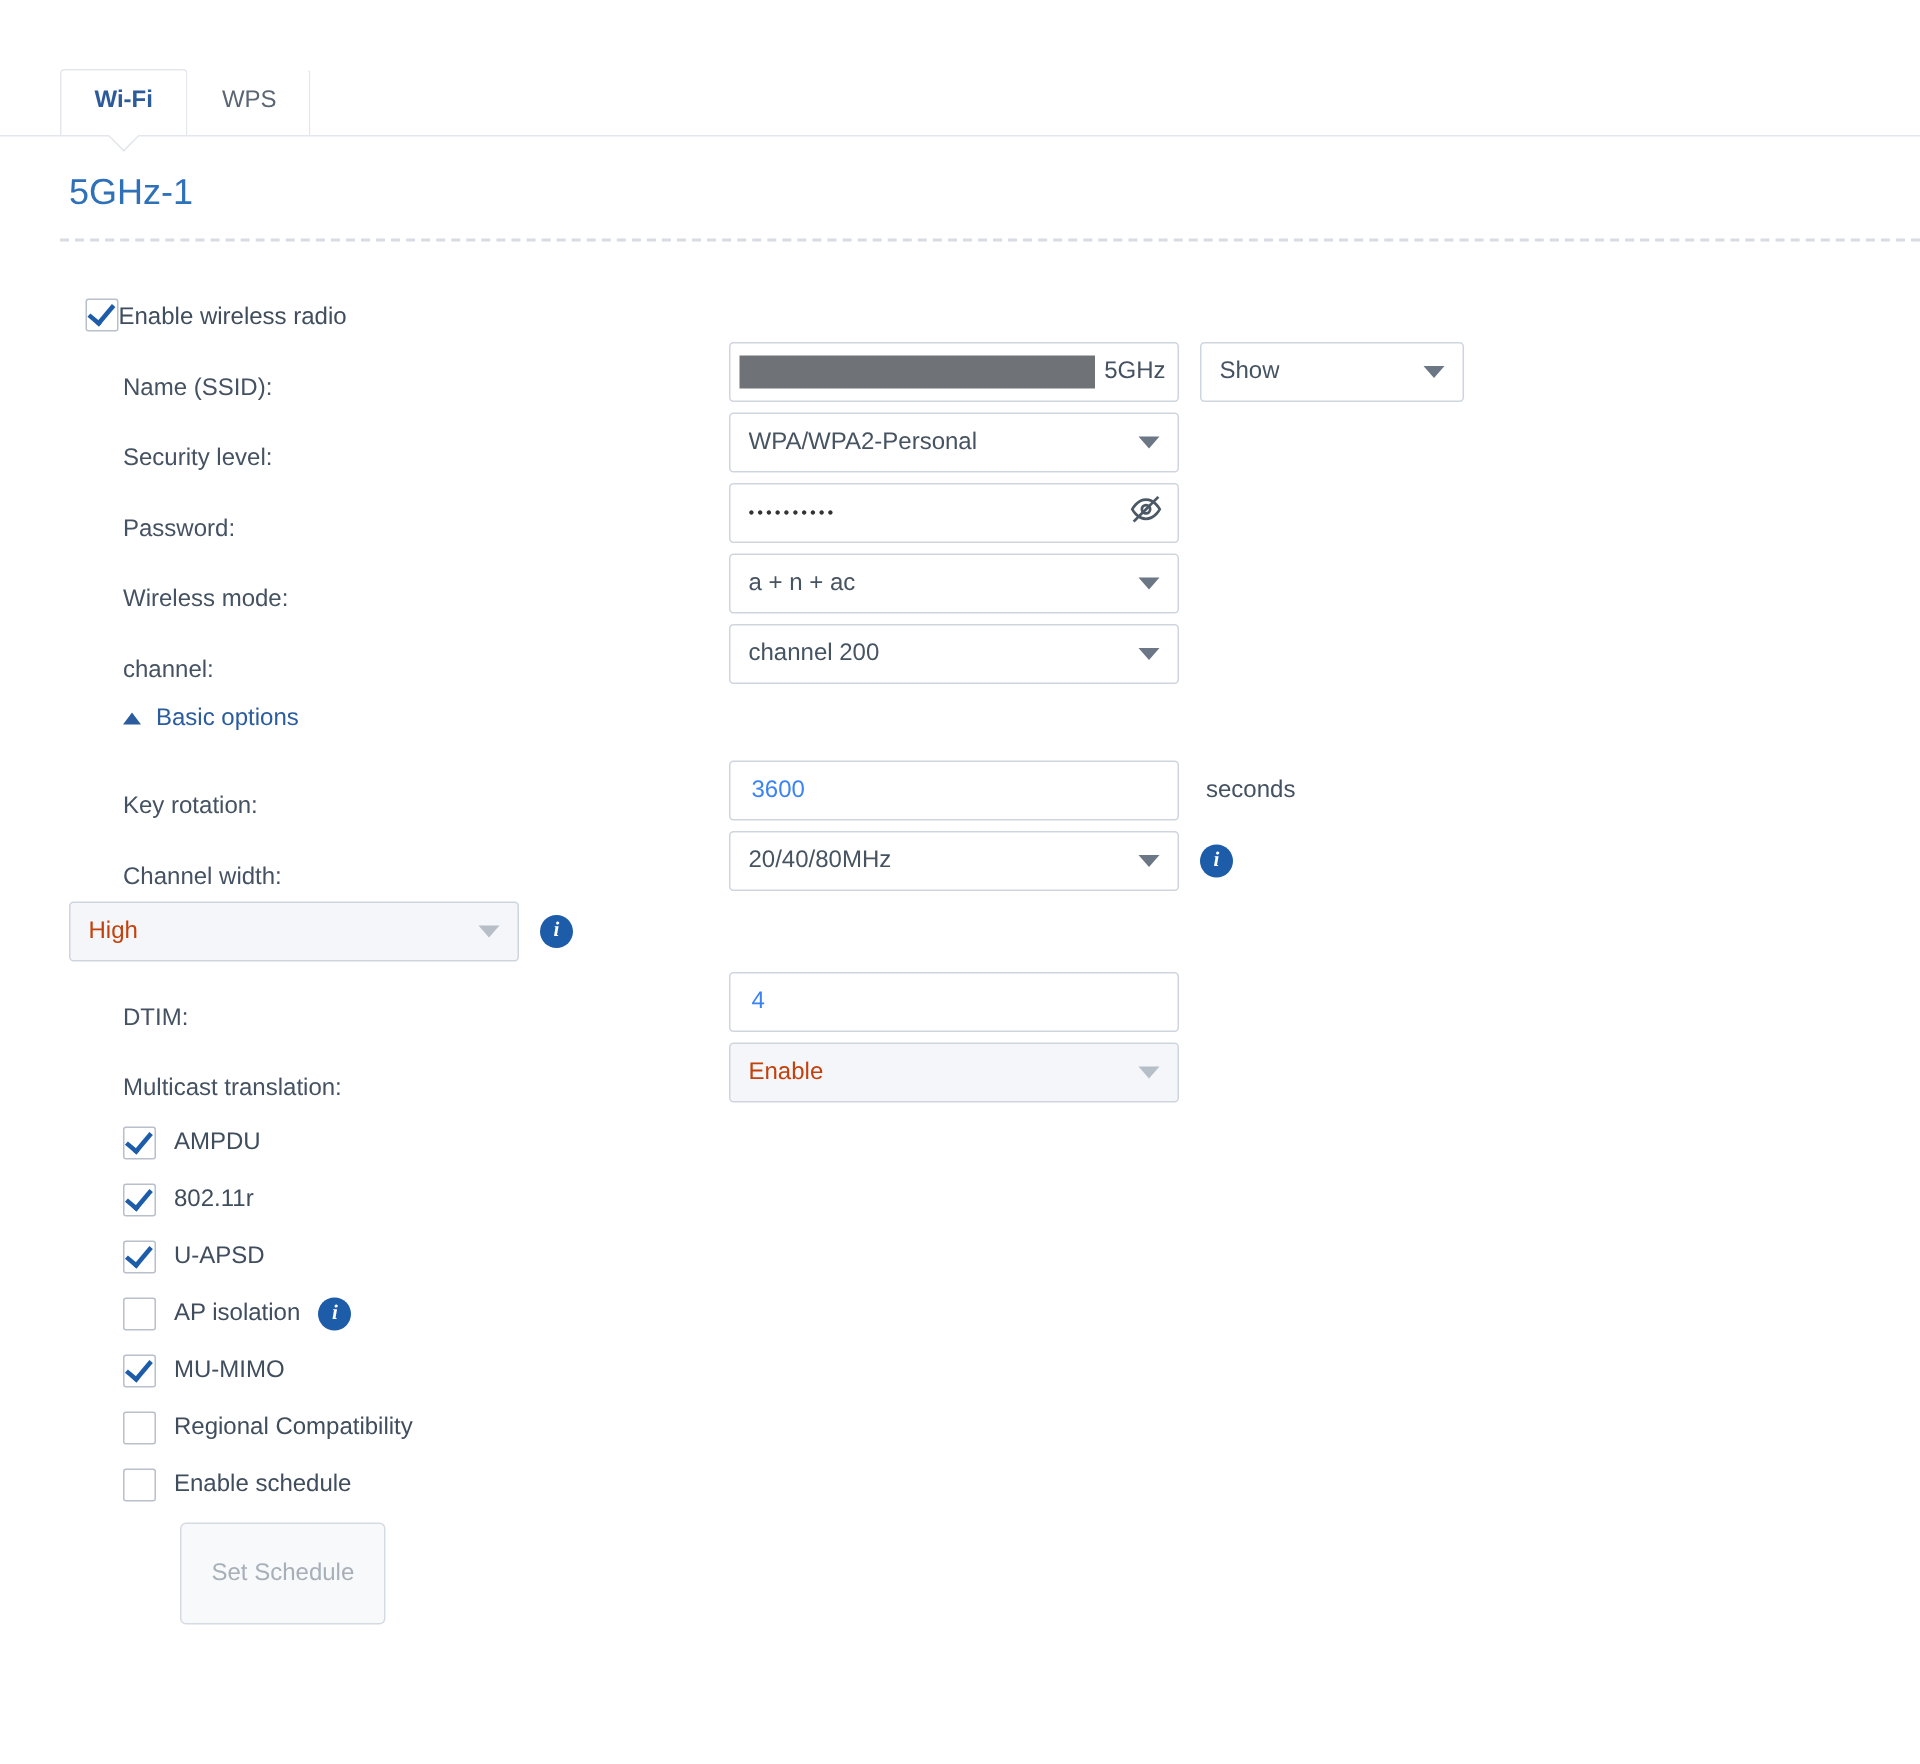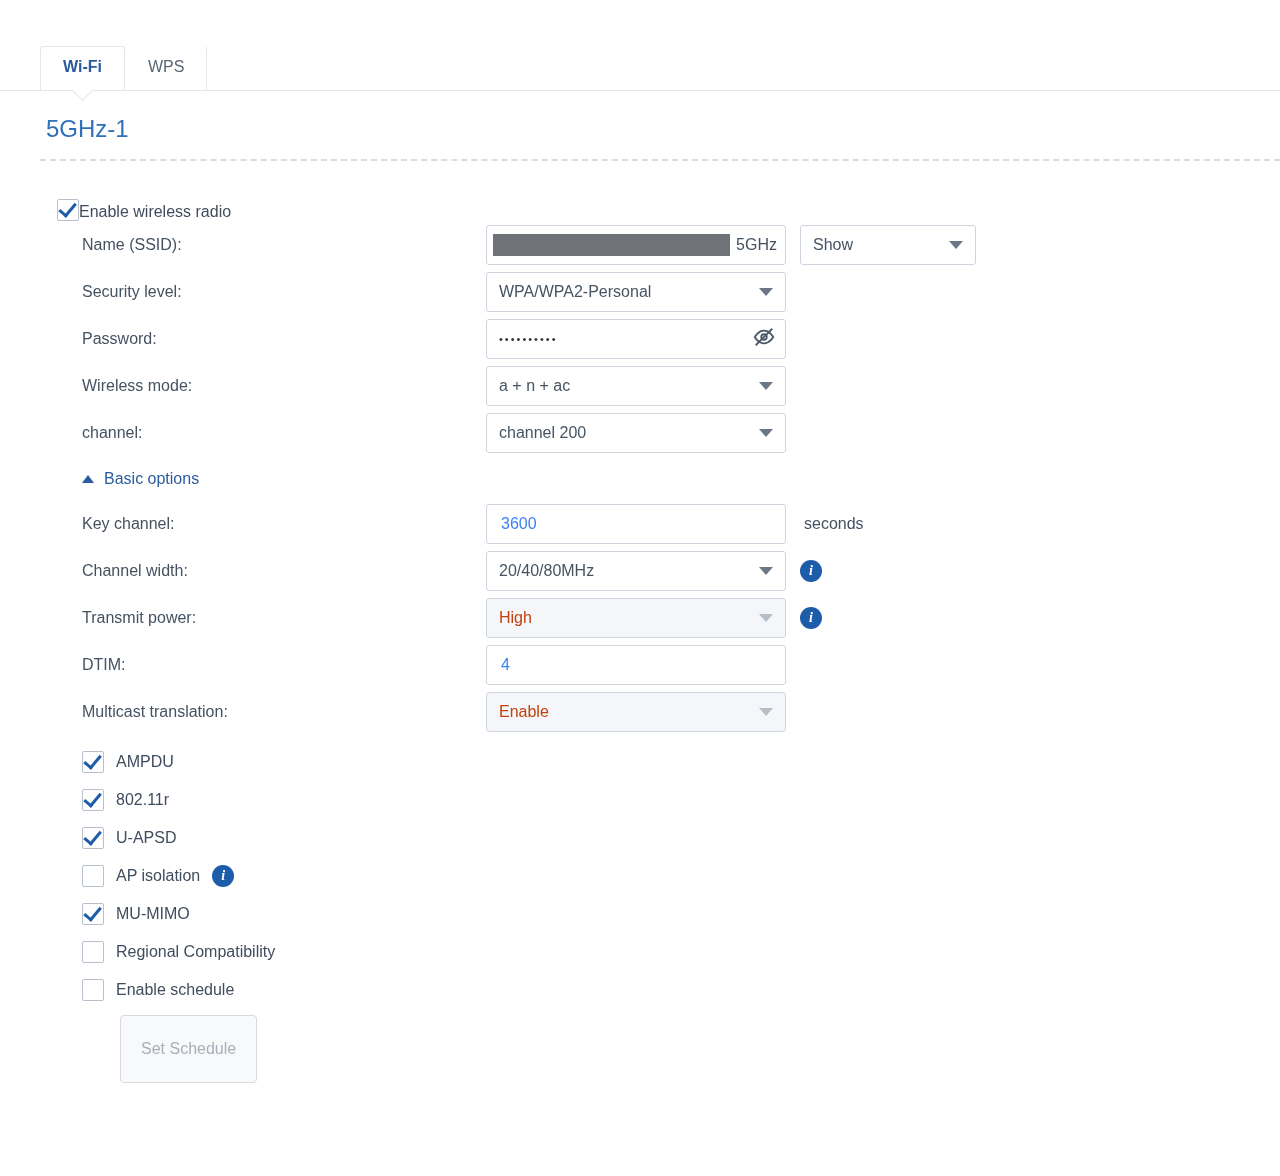"Name (SSID):" .row { align-items: center -> flex-end }
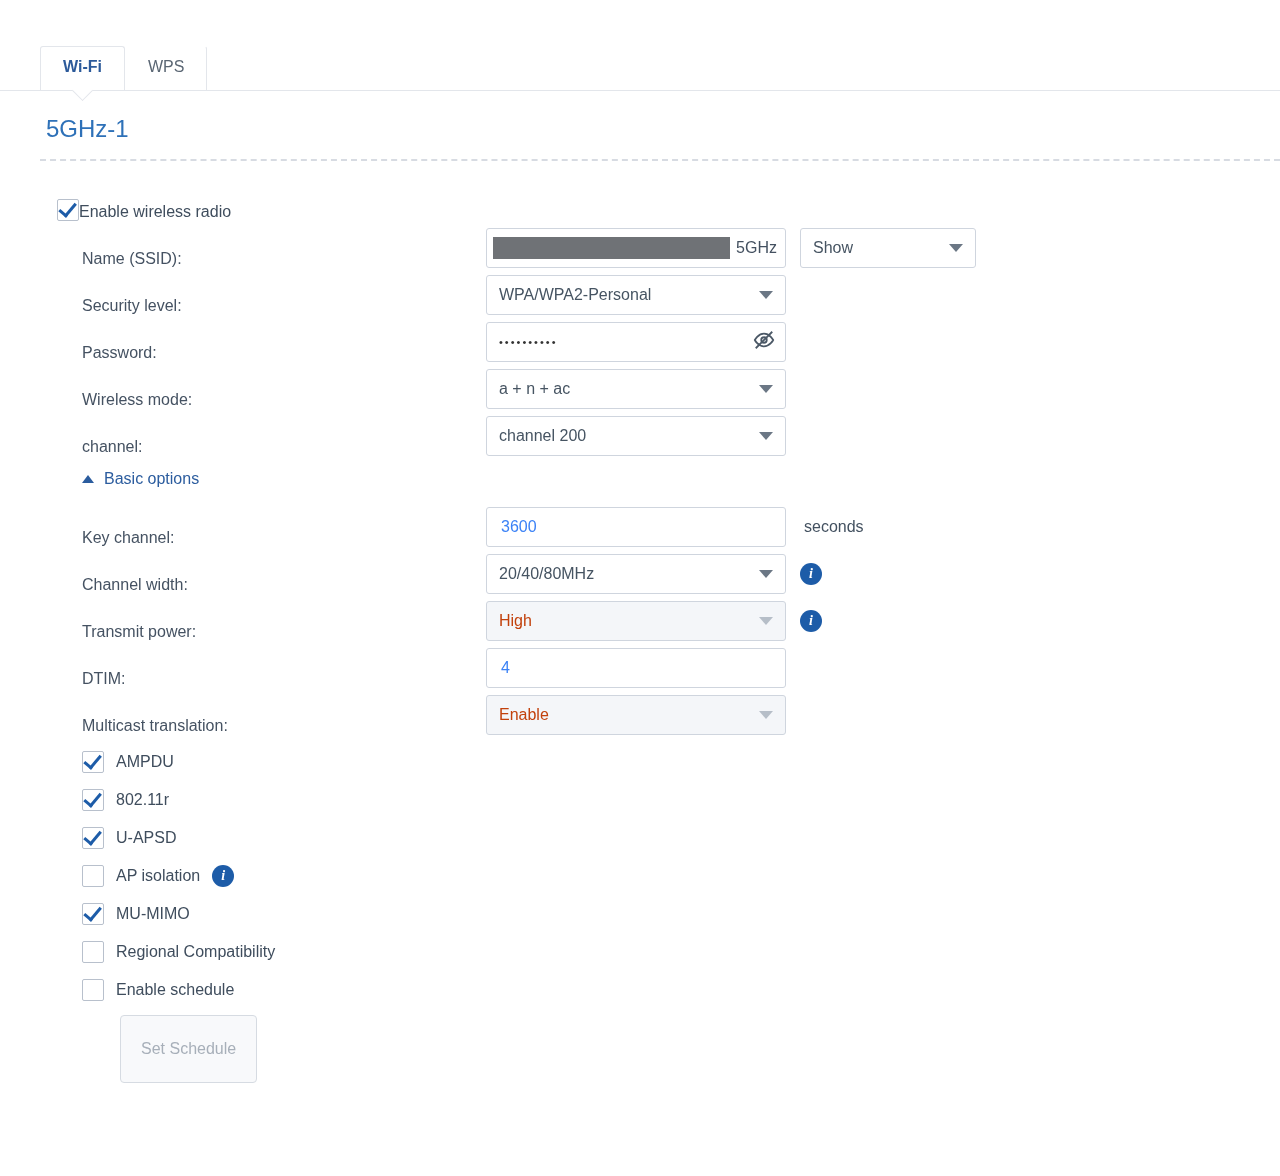"Key channel:" div.label-col { text: channel -> rotation }
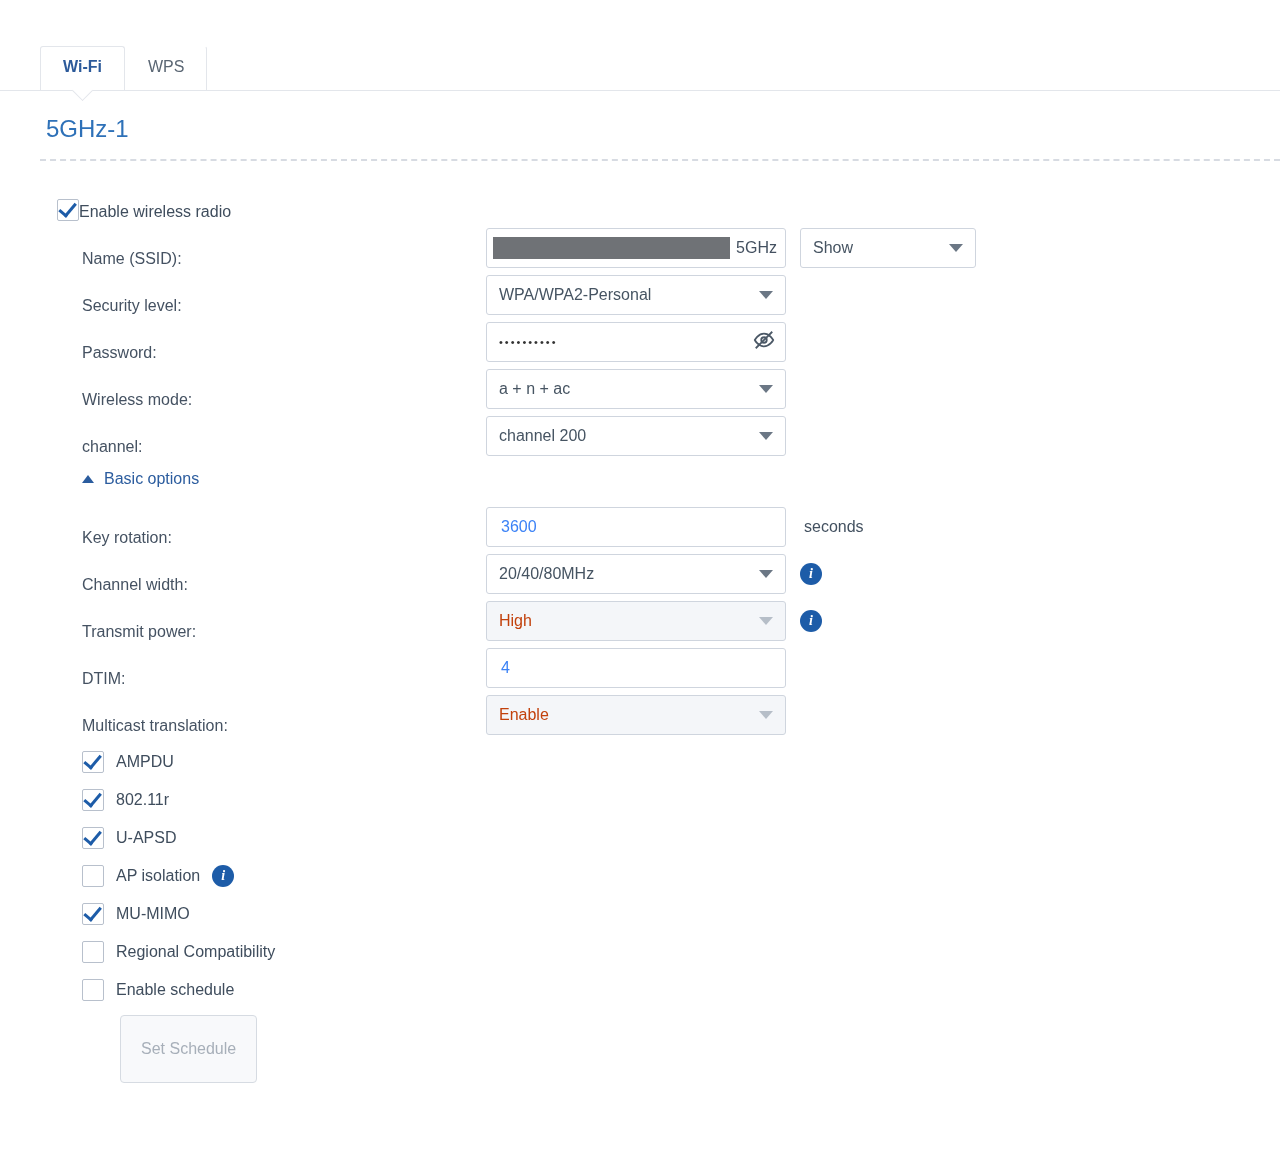"Transmit power:" div.label-col { html: <div>Transmit power:</div> -> none }
